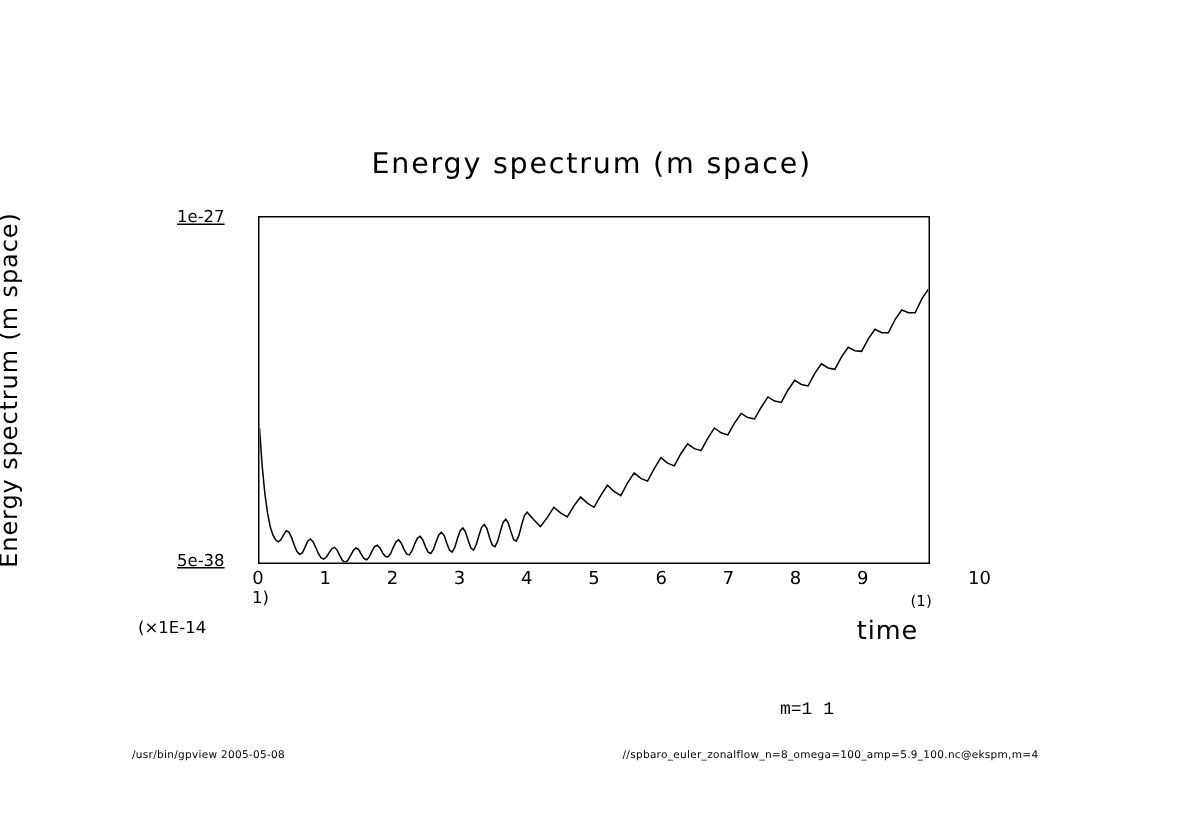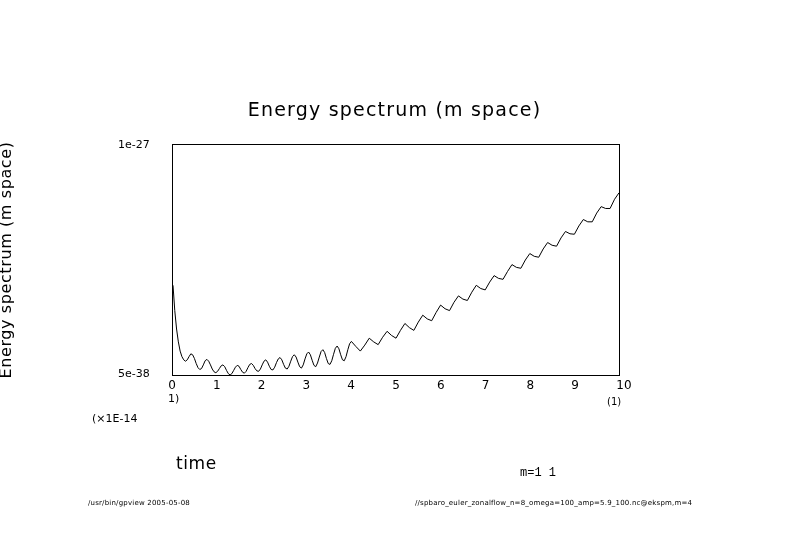"1e-27" .ytick { text-decoration: none -> underline }
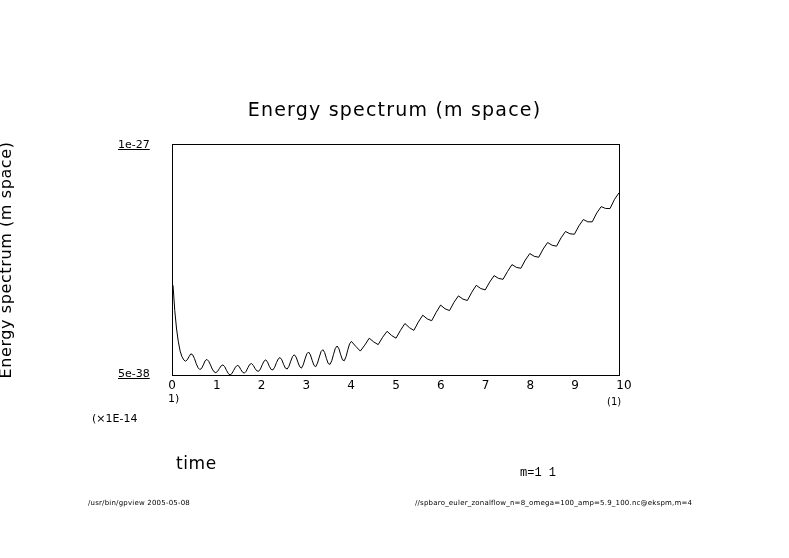"10" div.xtick { left: 614px -> 643px }
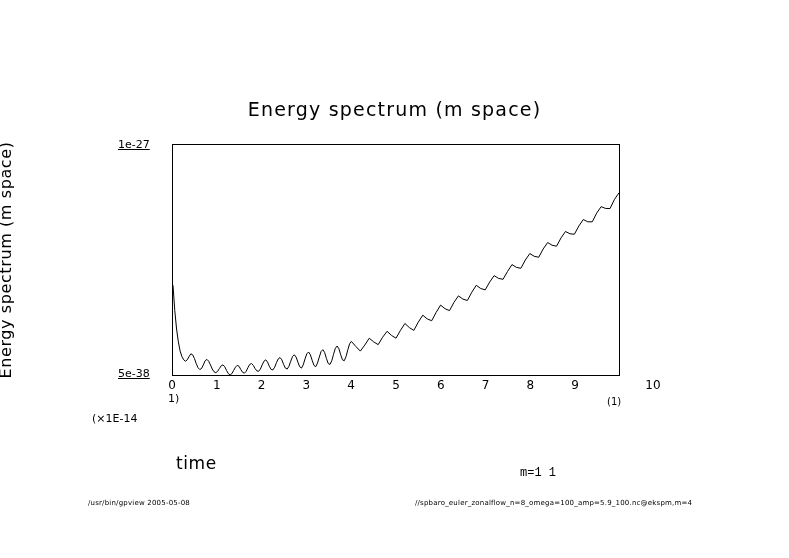"time" .xlabel { left: 176px -> 164px; margin-top: 42px -> none; text-align: left -> right }
